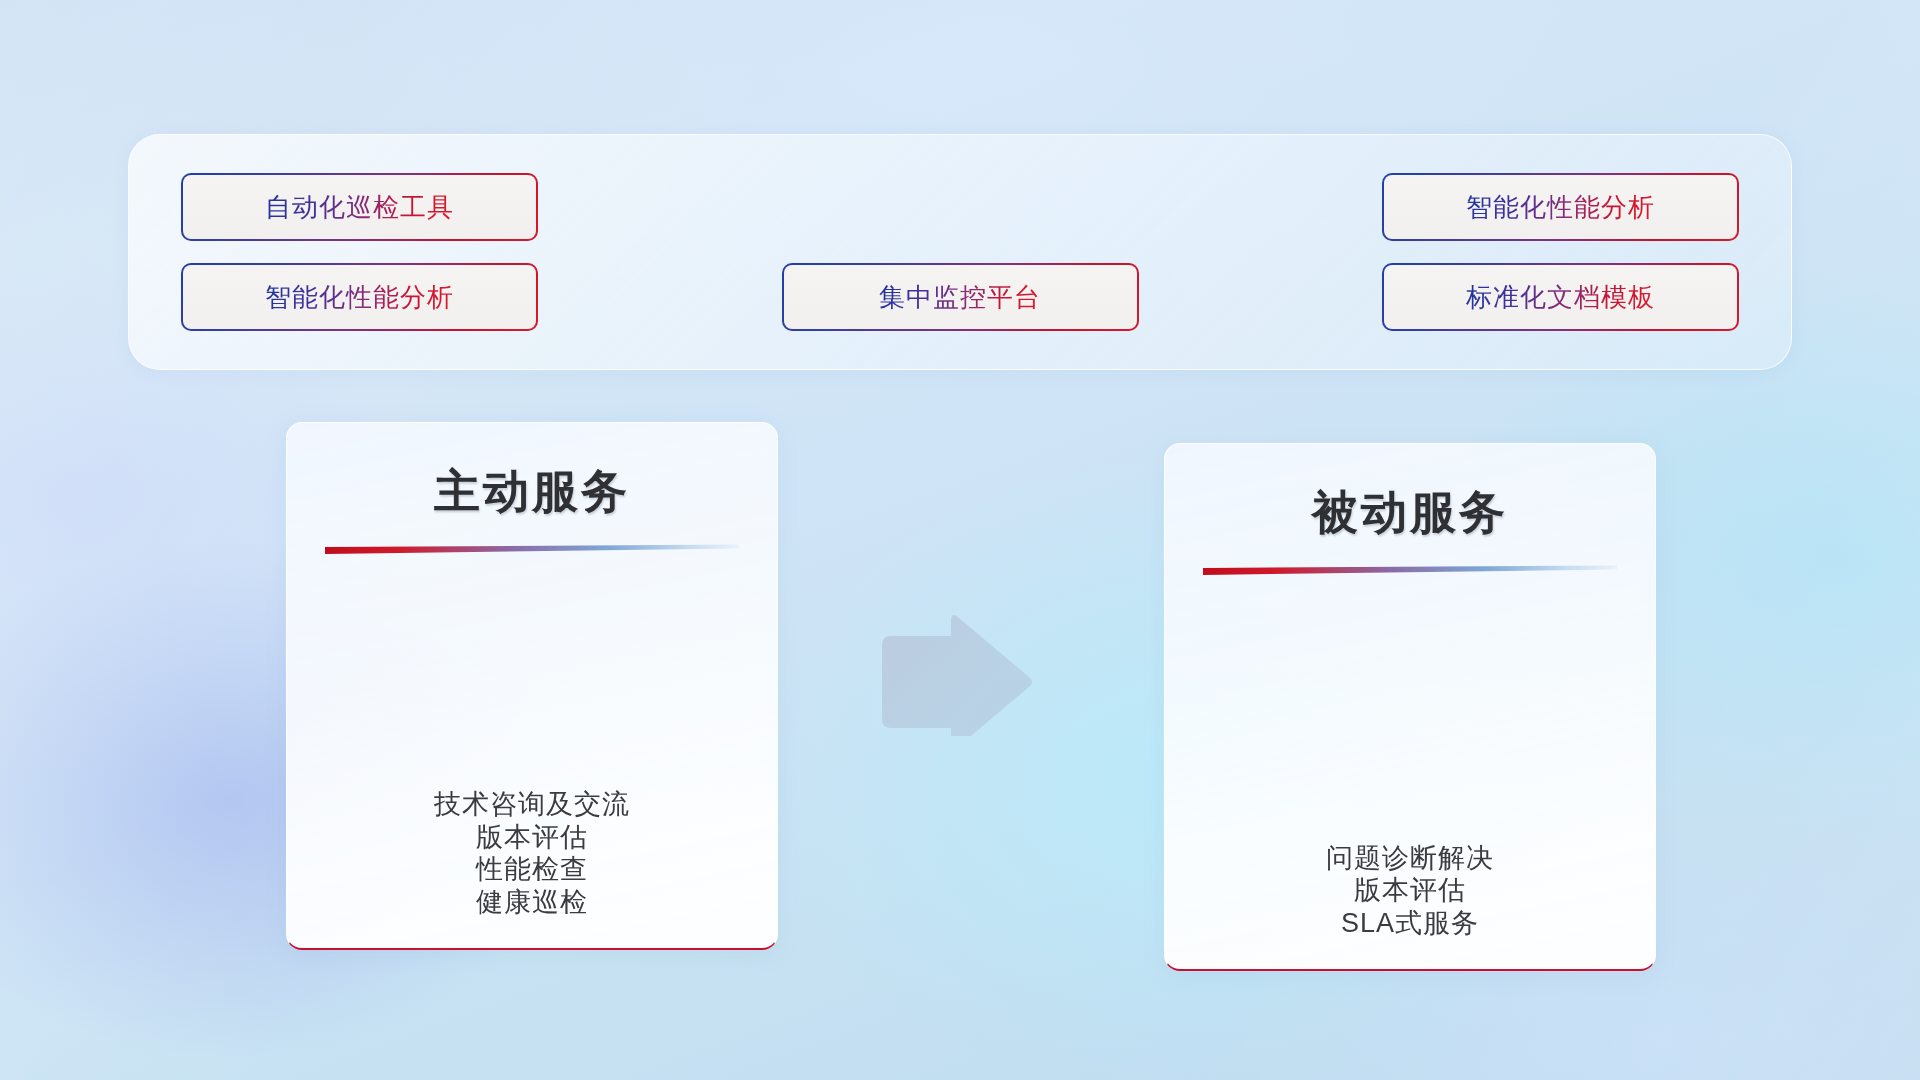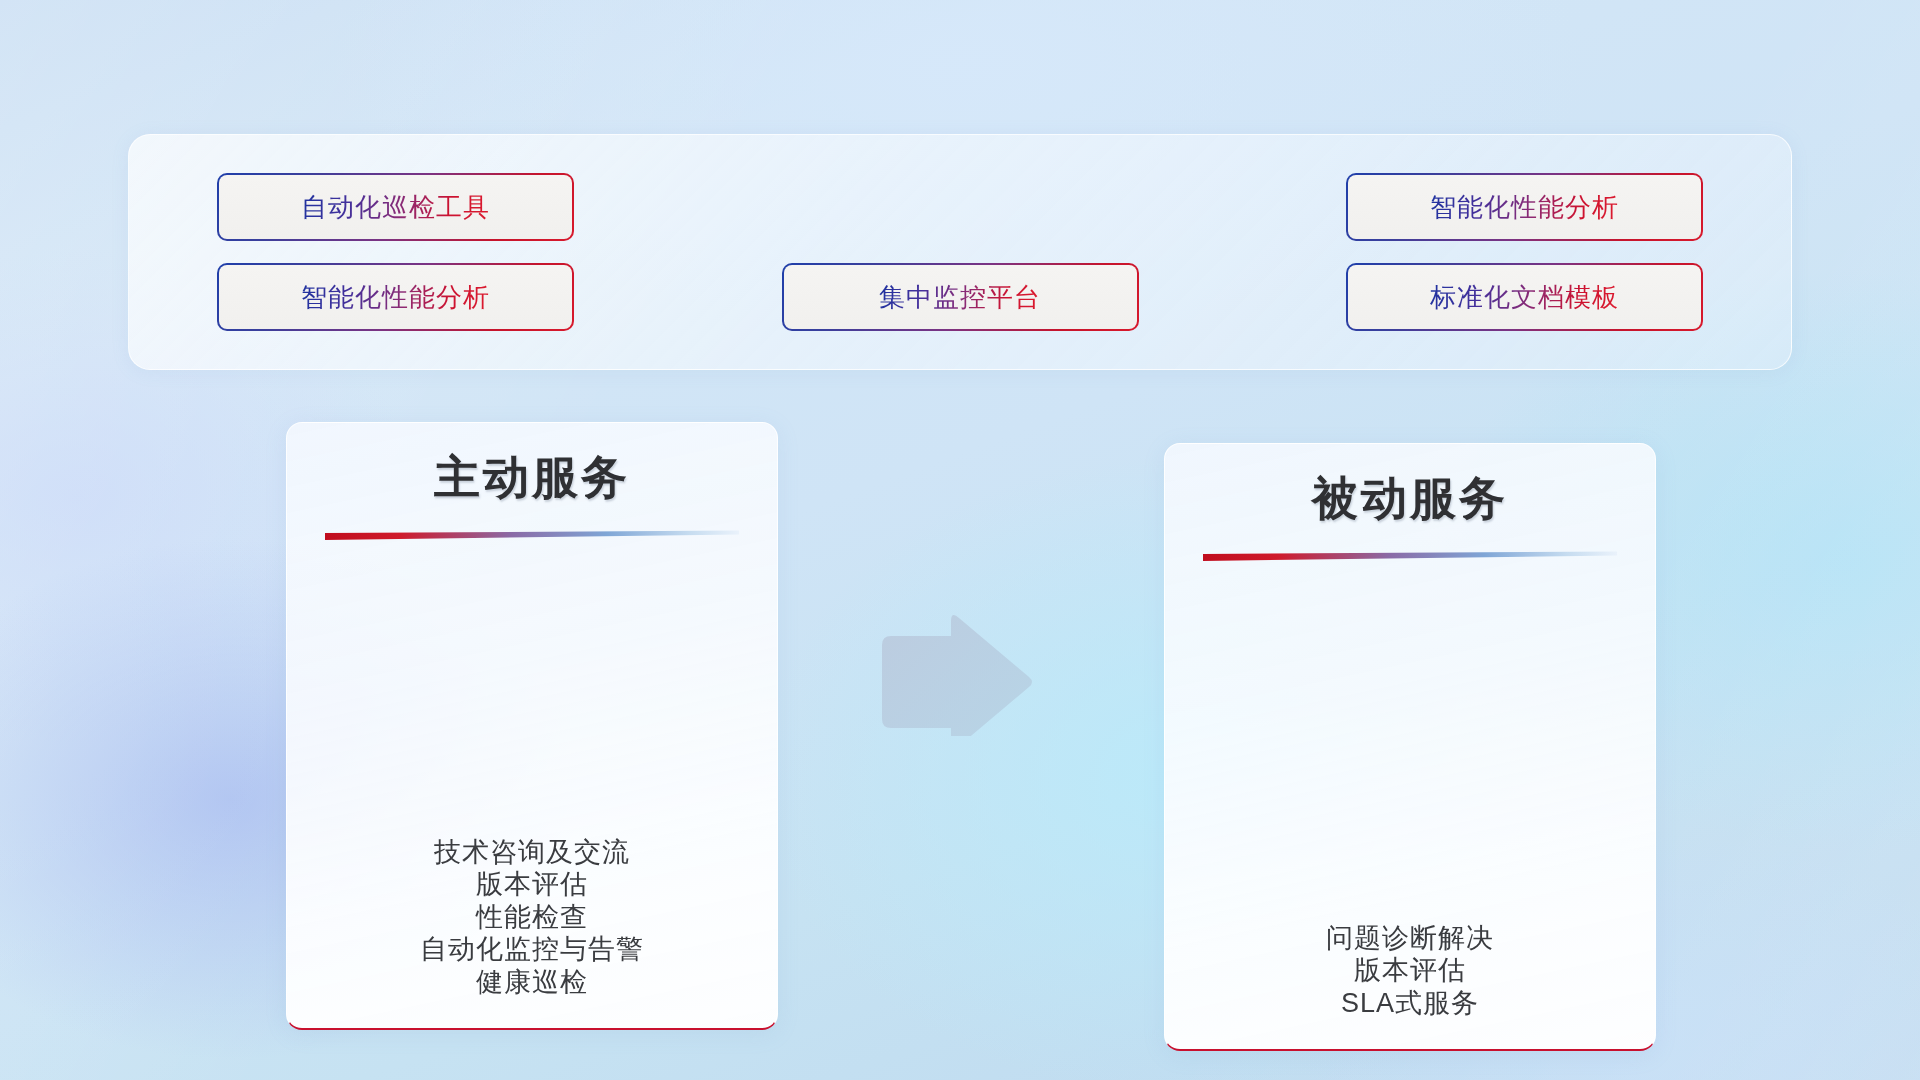"自动化巡检工具" #top-panel { border-radius: 22px -> 32px; padding: 0 88px -> 0 52px }
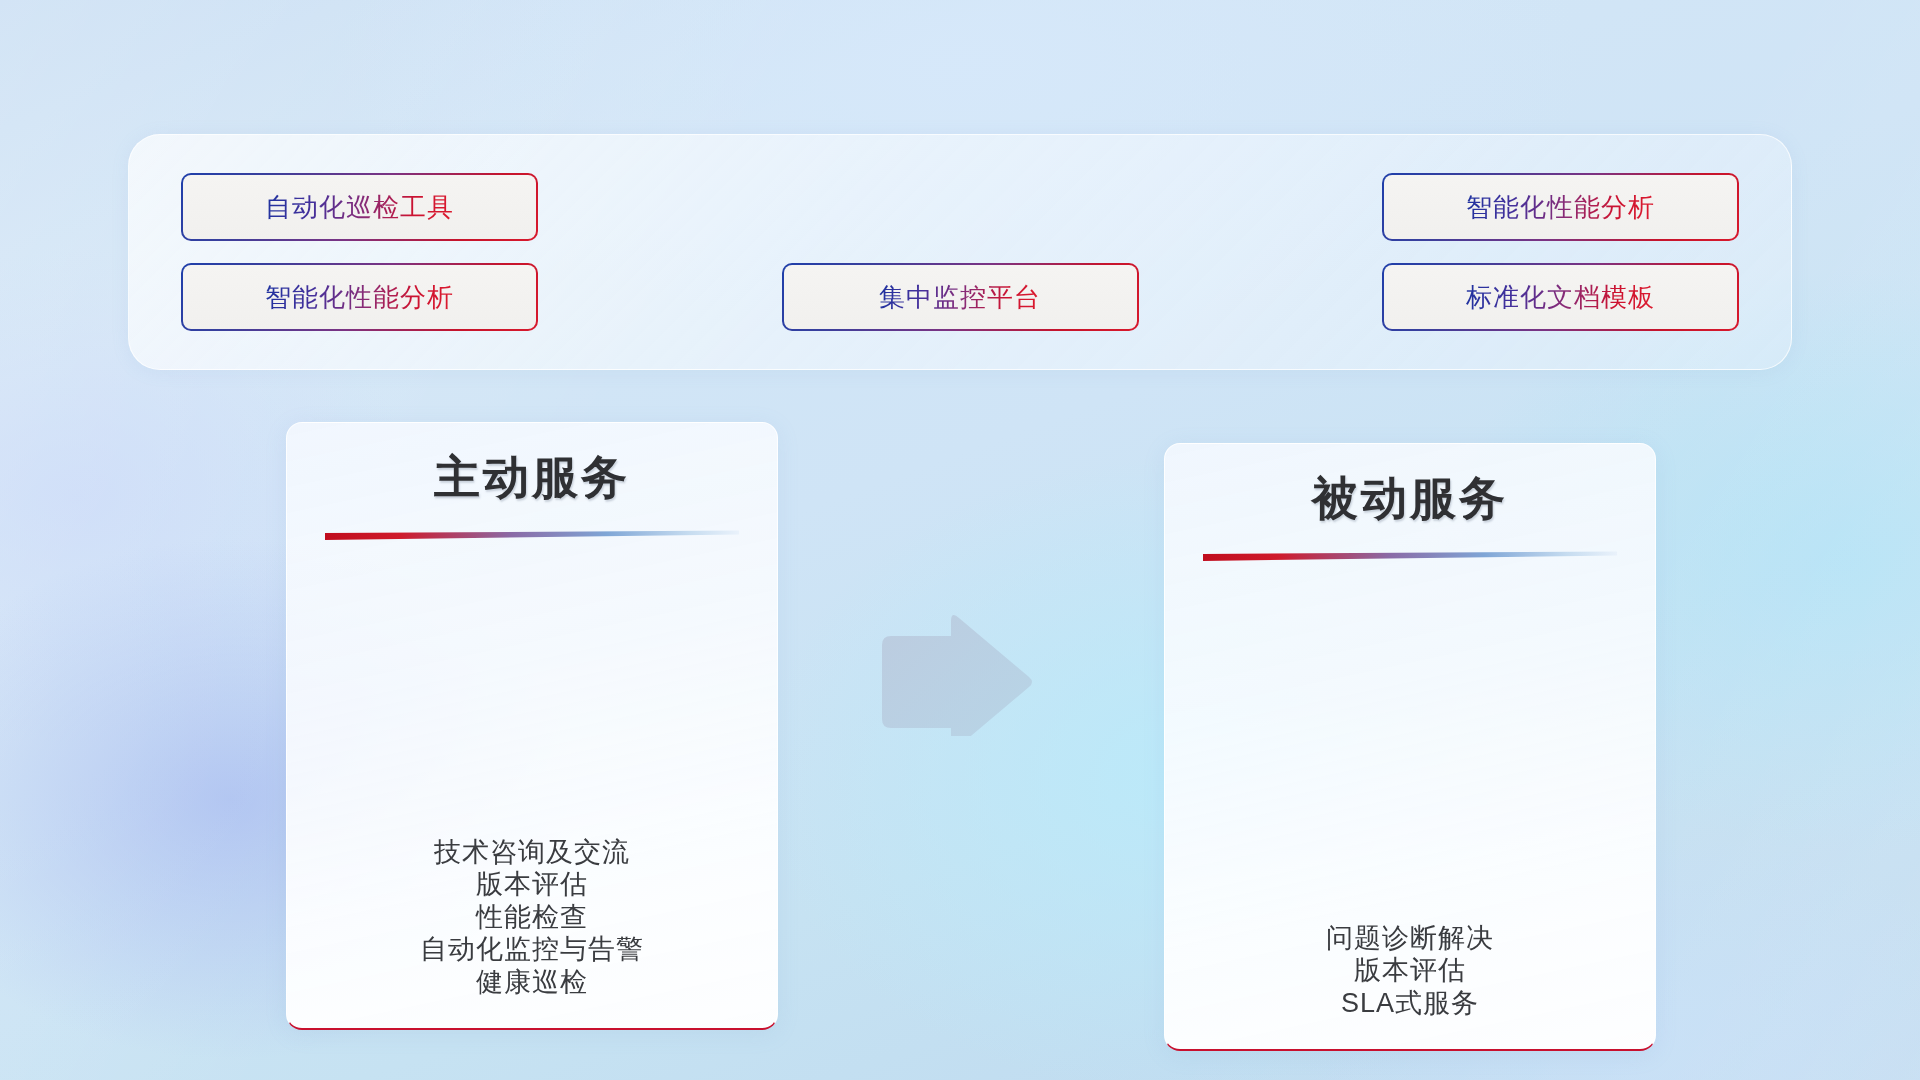"主动服务" .service-card { height: 608px -> 528px; padding: 24px 38px 30px 38px -> 38px 38px 30px 38px }
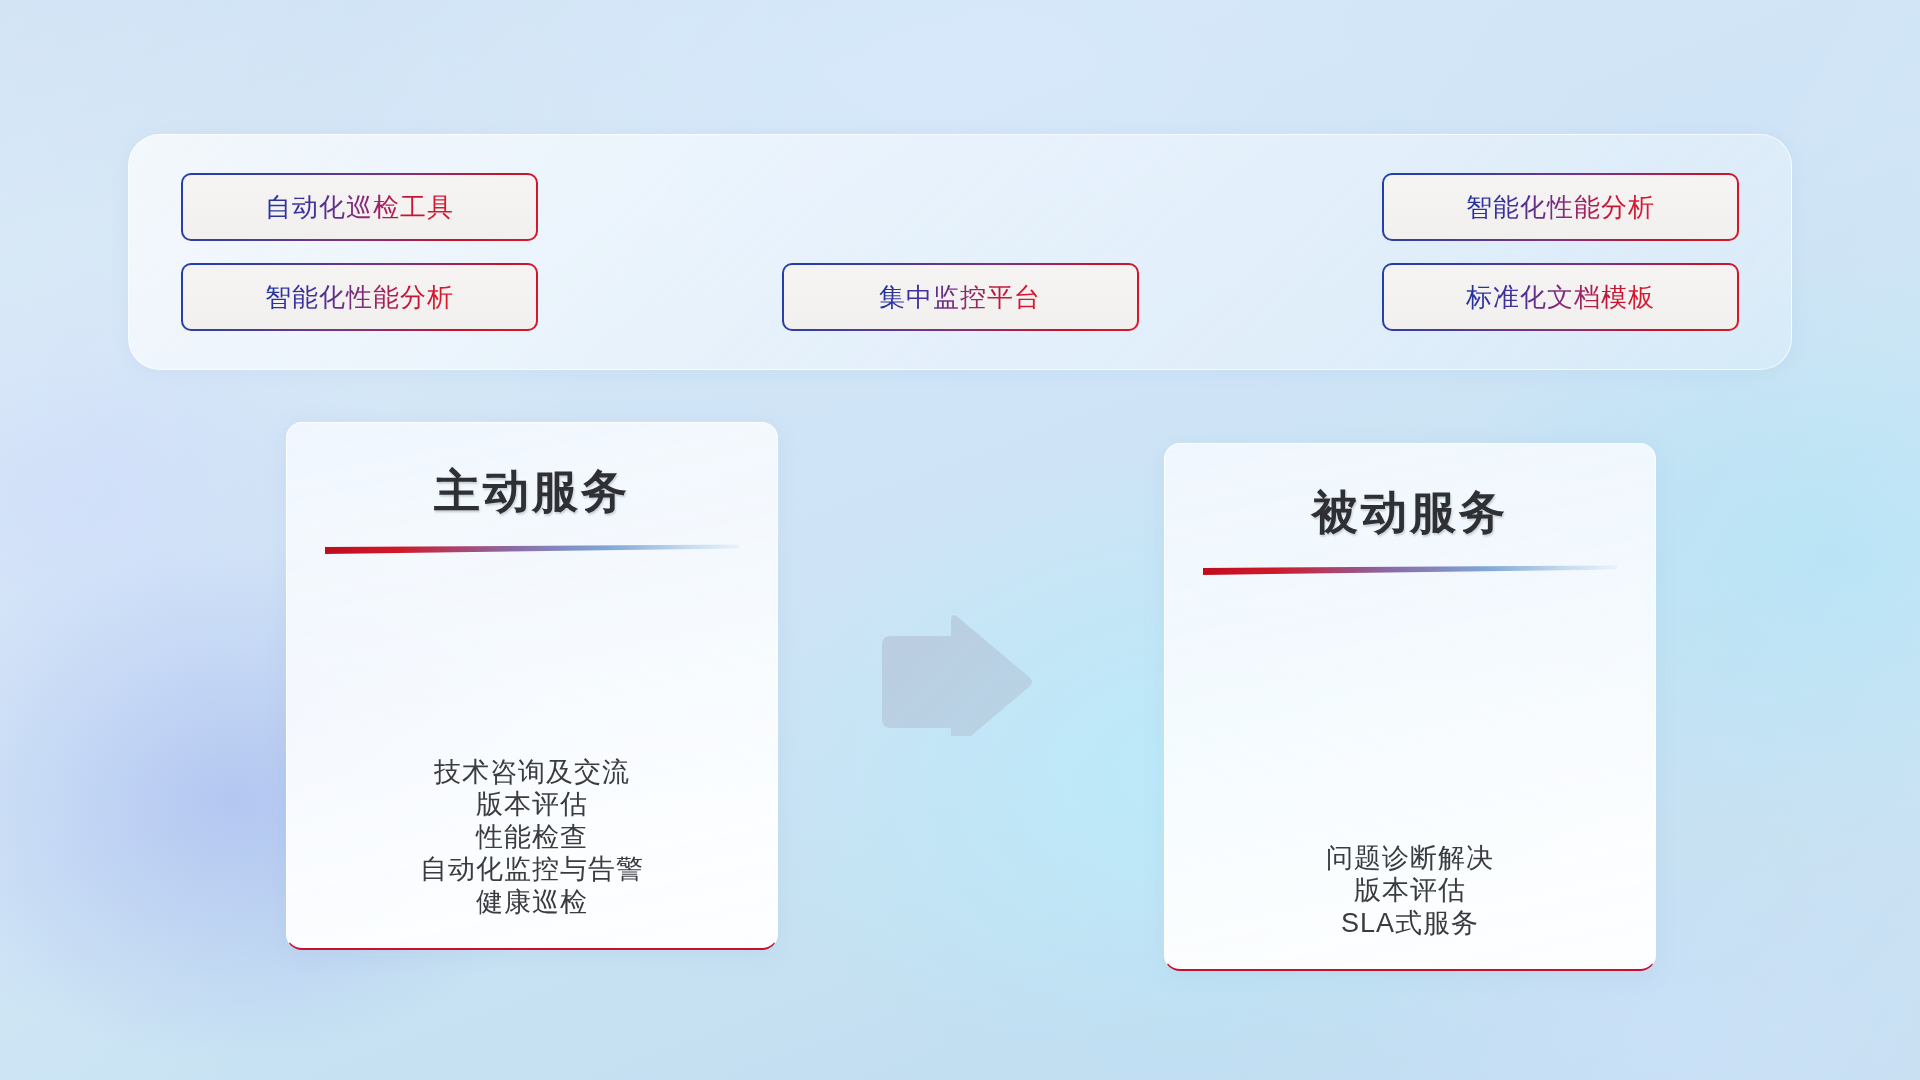"自动化监控与告警" div.card-list-item { html: <div>自动化监控与告警</div> -> none }
